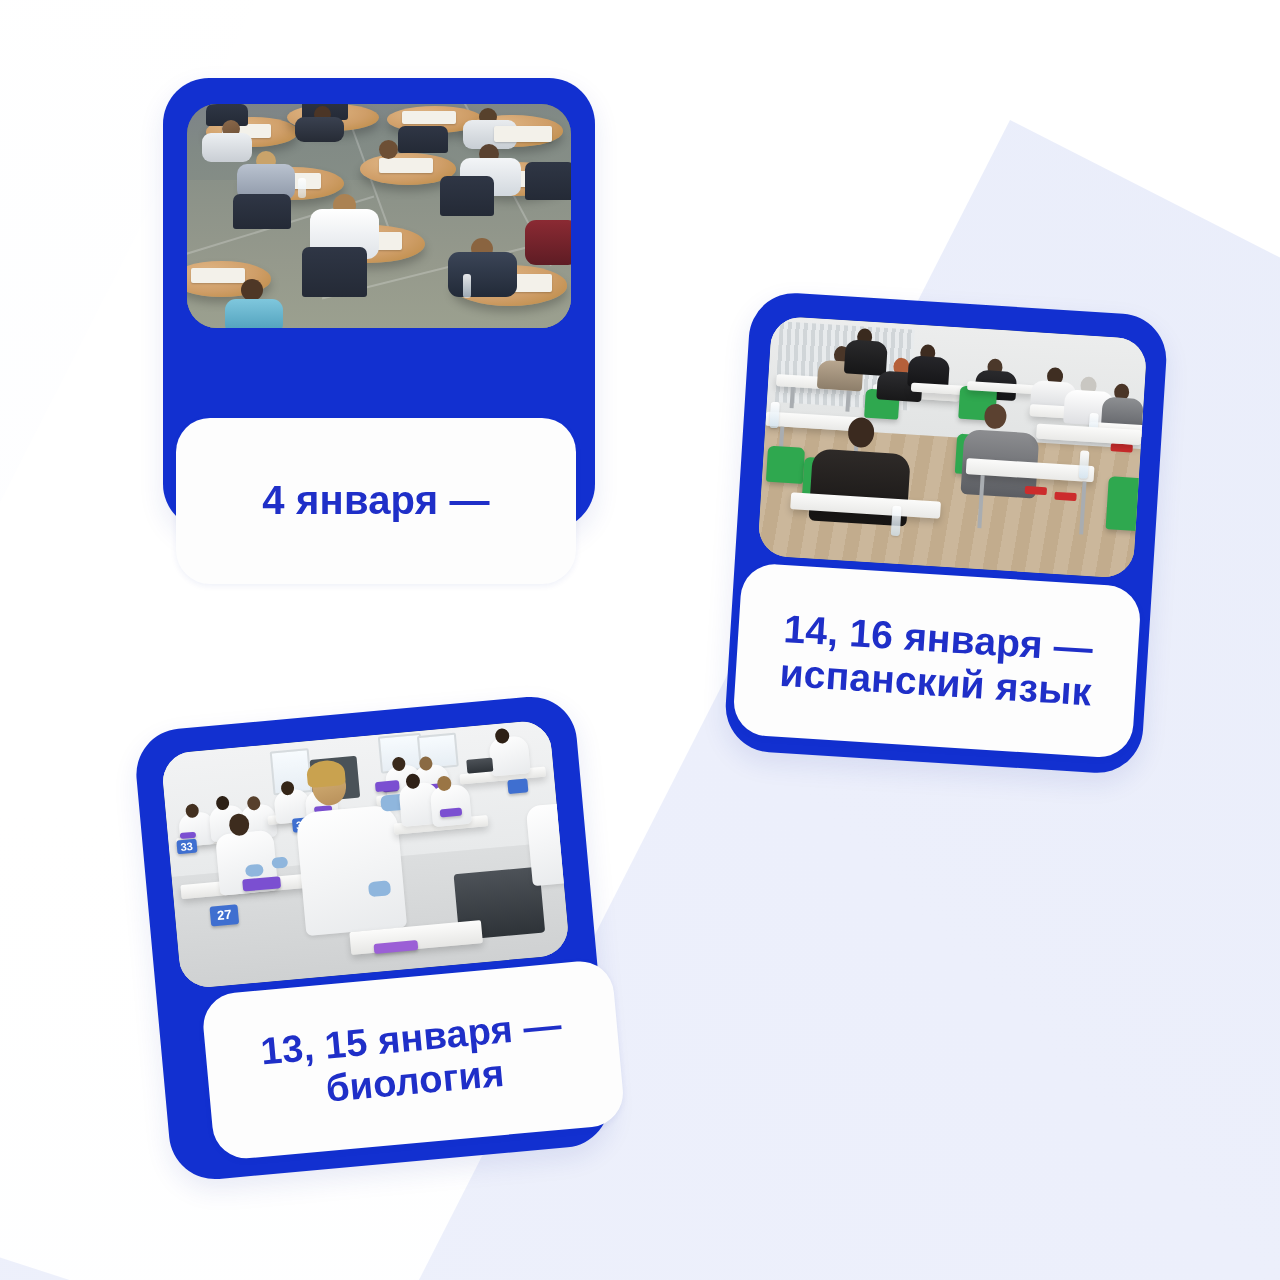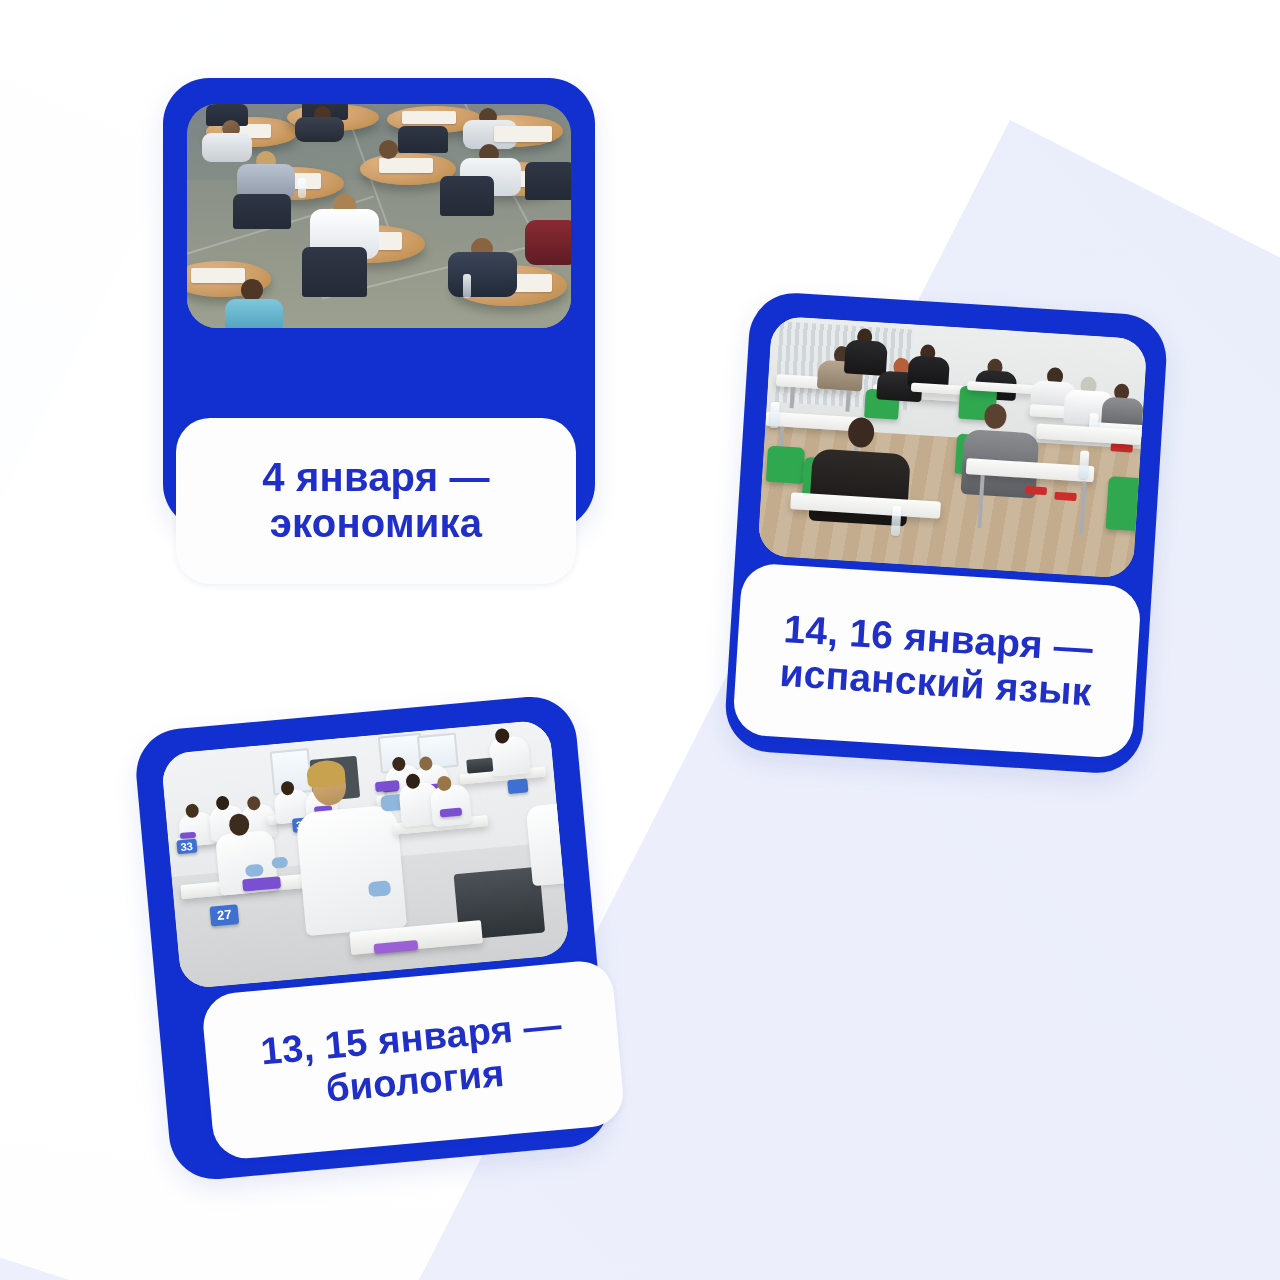"экономика" span { html: <span>экономика</span> -> none }
